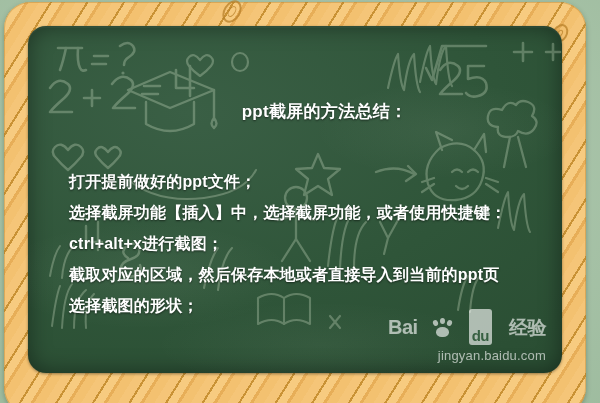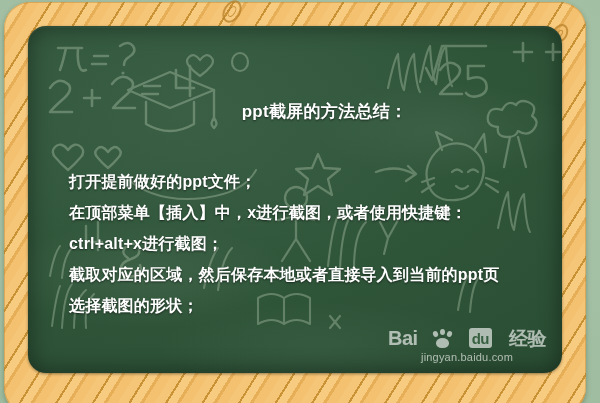"在顶部菜单【插入】中，x进行截图，或者使用快捷键：" div.board-line { text: 在顶部菜单【插入】中，x进行截图 -> 选择截屏功能【插入】中，选择截屏功能 }
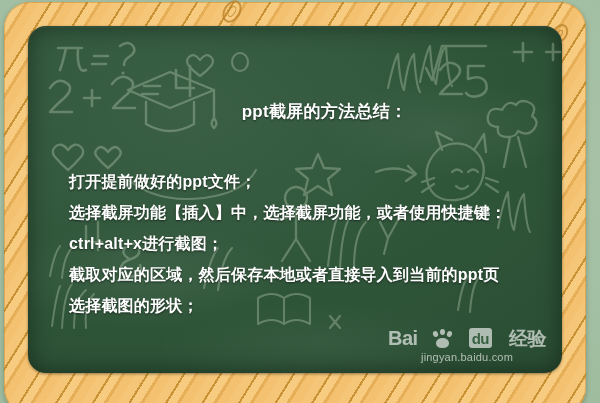"du" .wm-du { padding: 3px 3px 2px 3px -> 19px 3px 2px 3px }
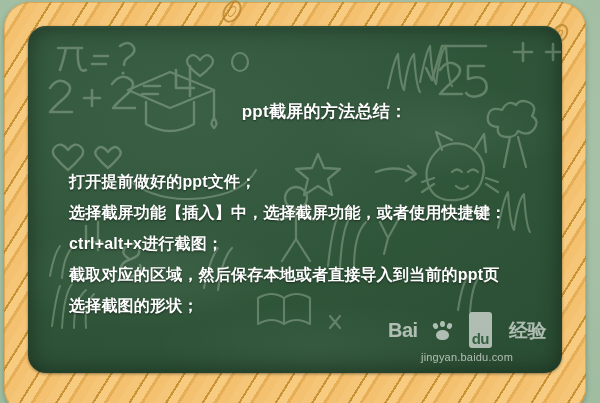"jingyan.baidu.com" .wm-url { font-size: 11px -> 13px; text-align: center -> right }
